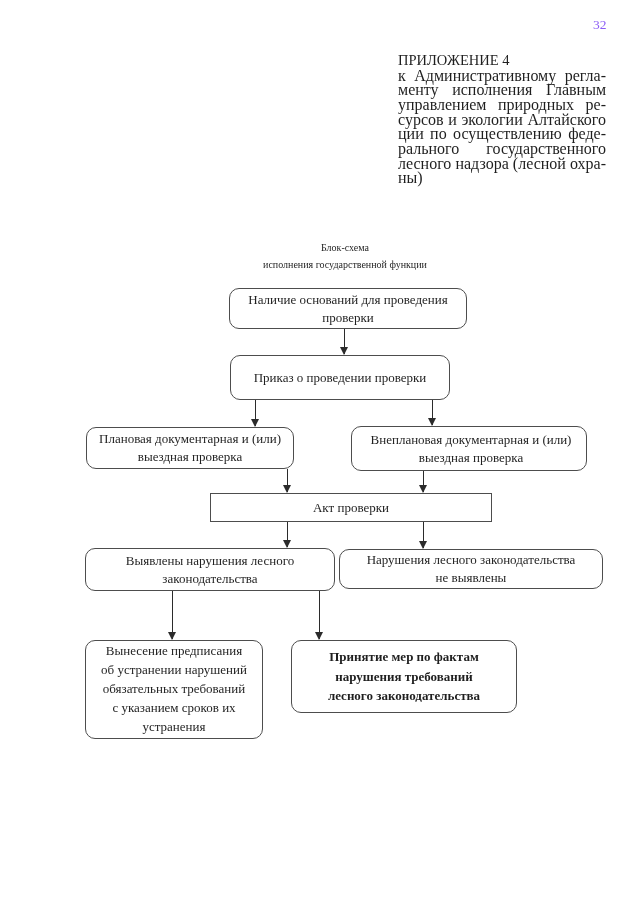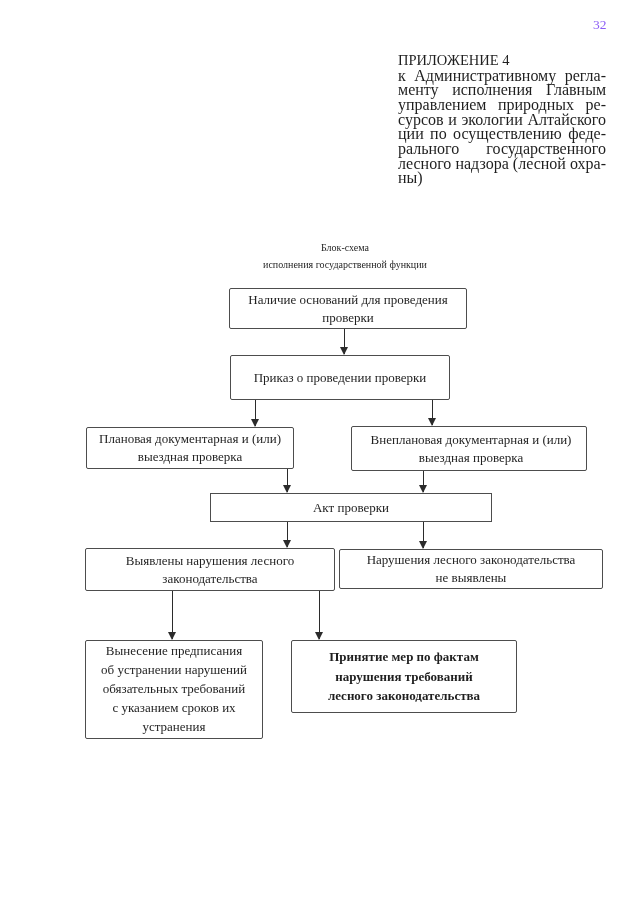"Наличие оснований для проведения" .node { border-radius: 2px -> 10px }
